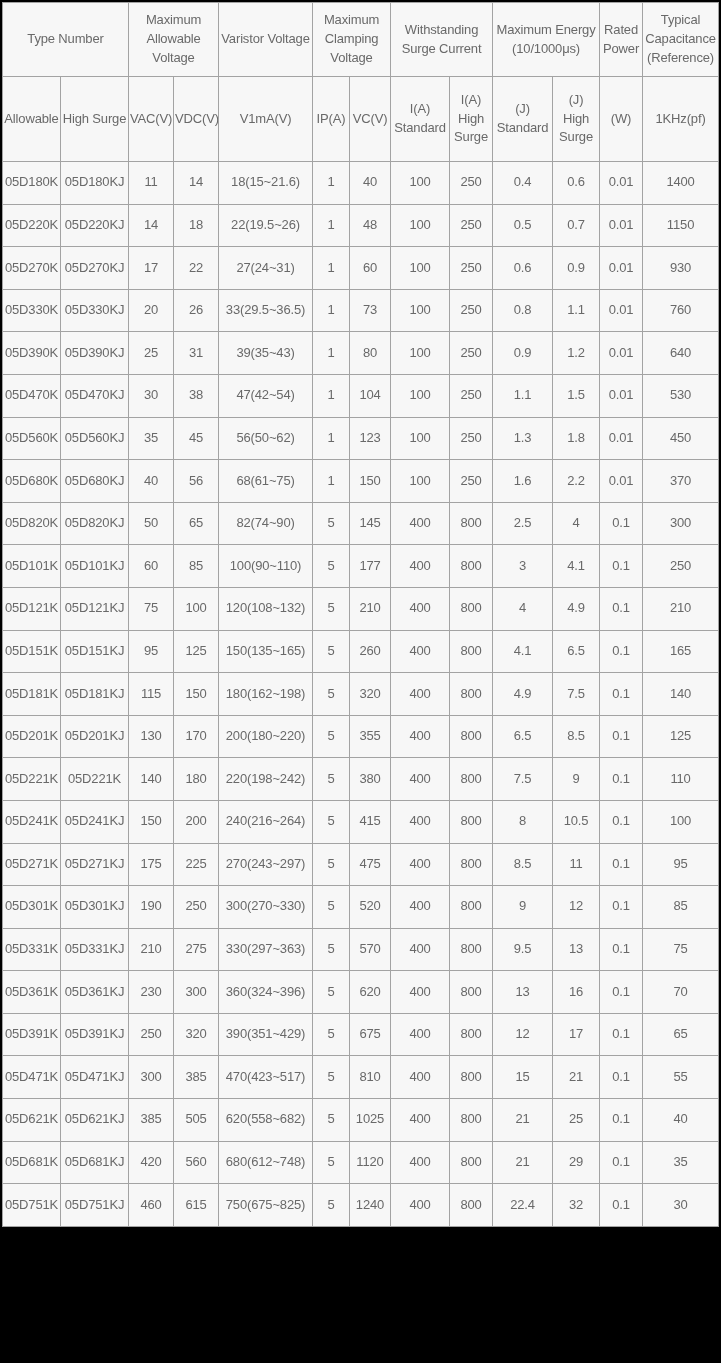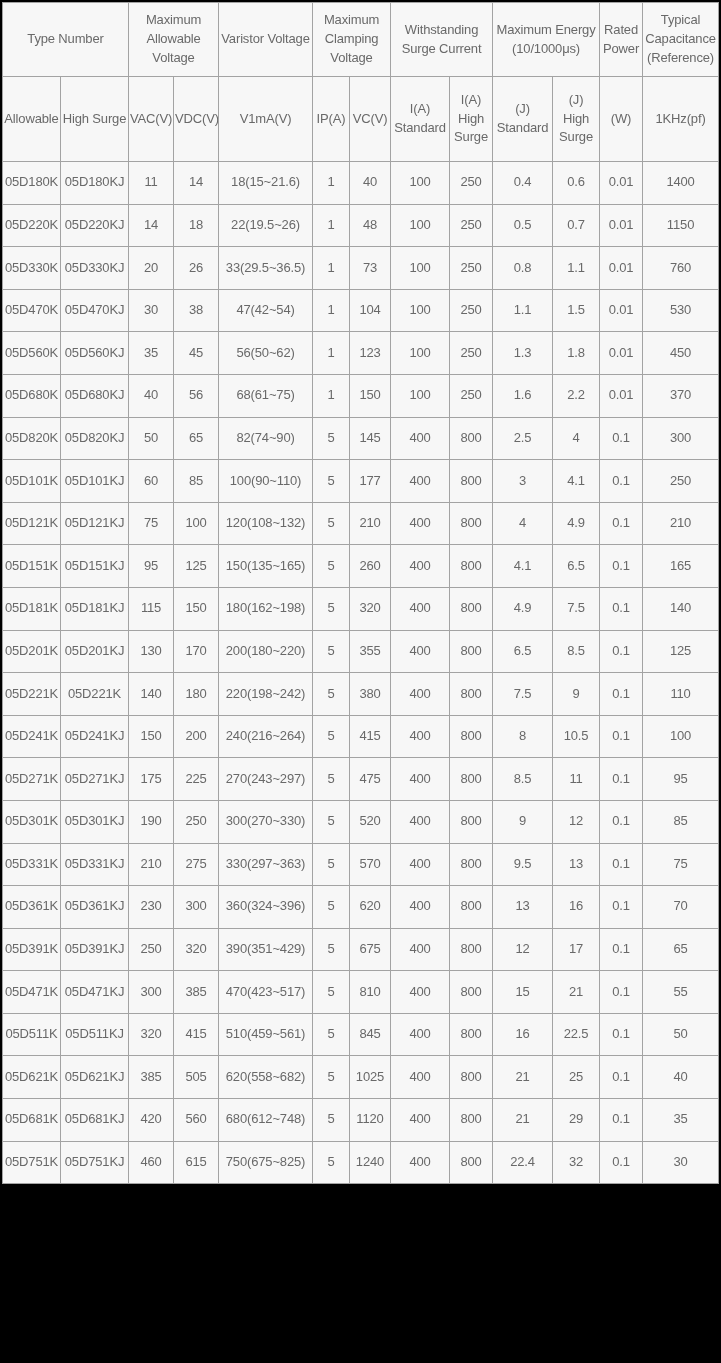"05D270K" tr { html: none -> <tr> <td>05D270K</td> <td>05D270KJ</td> <td>17</td> <td>22</td> <td>27(24~31)</td> <td>1</td> <td>60</td> <td>100</td> <td>250</td> <td>0.6</td> <td>0.9</td> <td>0.01</td> <td>930</td> </tr> }
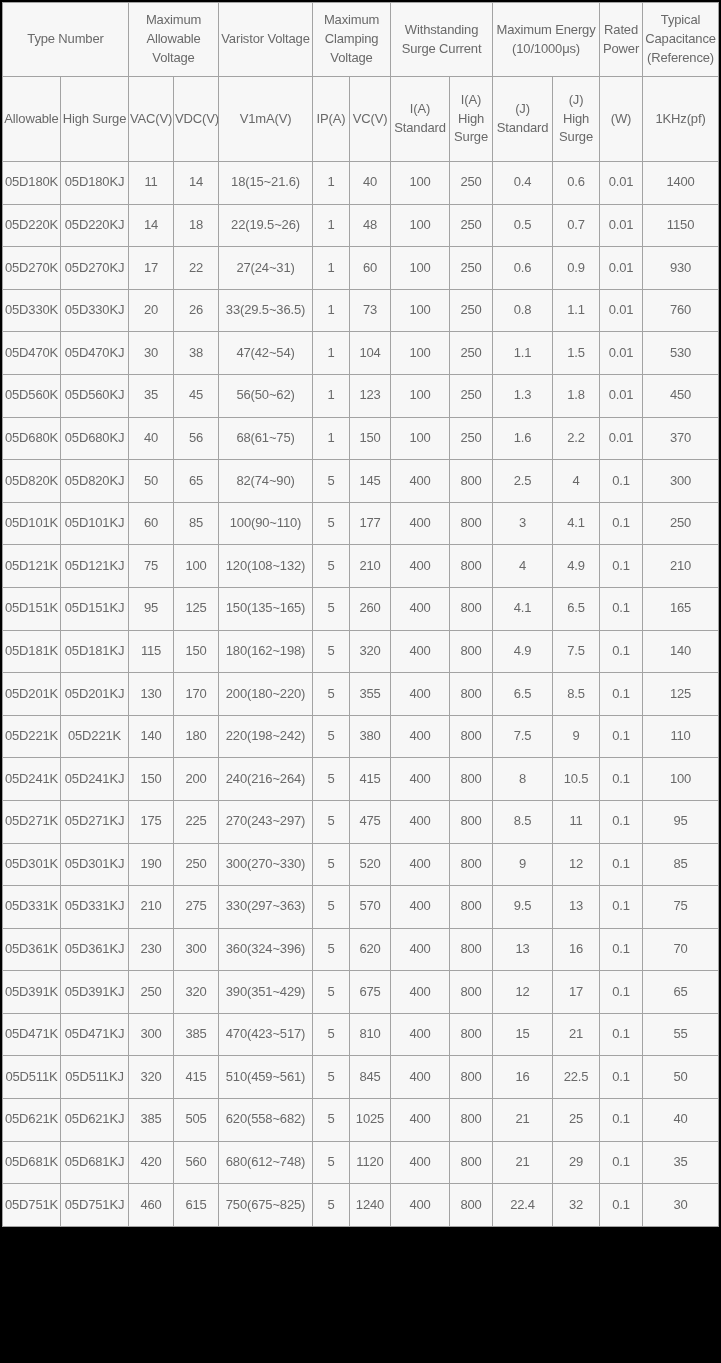"05D390K" tr { html: none -> <tr> <td>05D390K</td> <td>05D390KJ</td> <td>25</td> <td>31</td> <td>39(35~43)</td> <td>1</td> <td>80</td> <td>100</td> <td>250</td> <td>0.9</td> <td>1.2</td> <td>0.01</td> <td>640</td> </tr> }
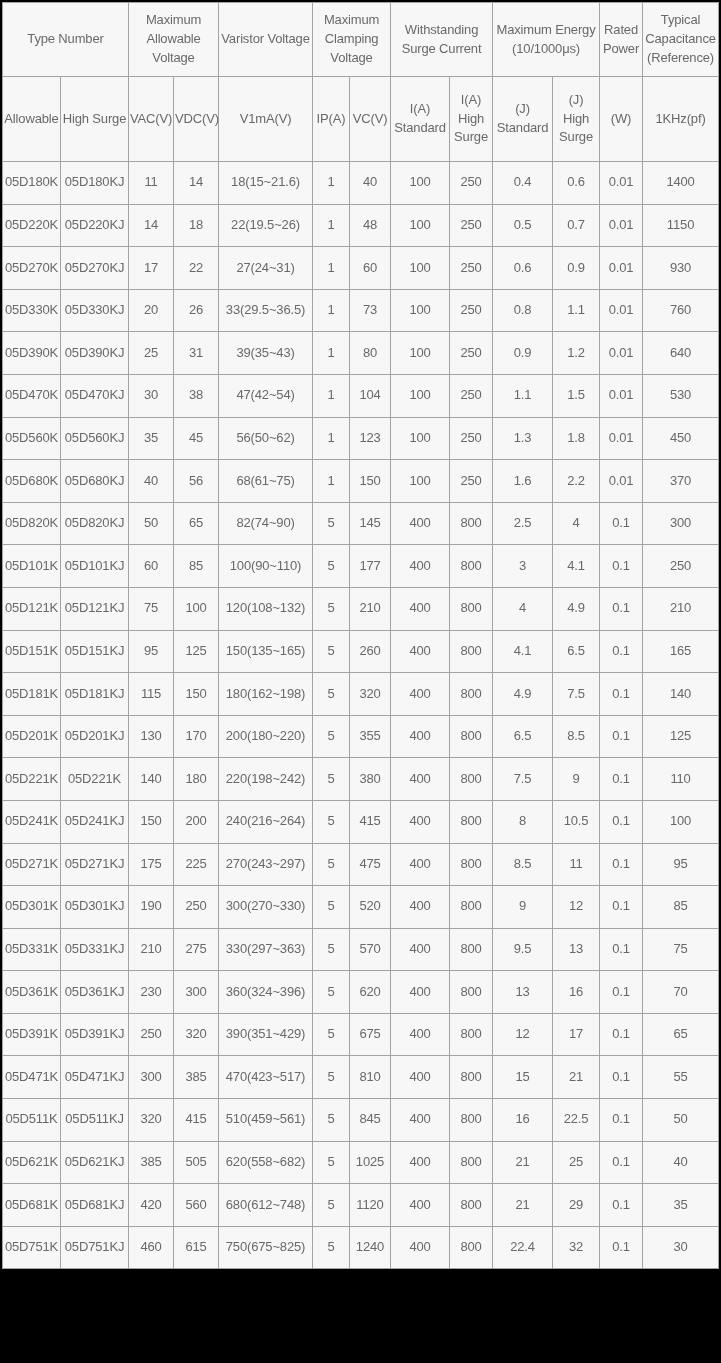"05D511K" tr { html: <tr> <td>05D511K</td> <td>05D511KJ</td> <td>320</td> <td>415</td> <td>510(459~561)</td> <td>5</td> <td>845</td> <td>400</td> <td>800</td> <td>16</td> <td>22.5</td> <td>0.1</td> <td>50</td> </tr> -> none }
